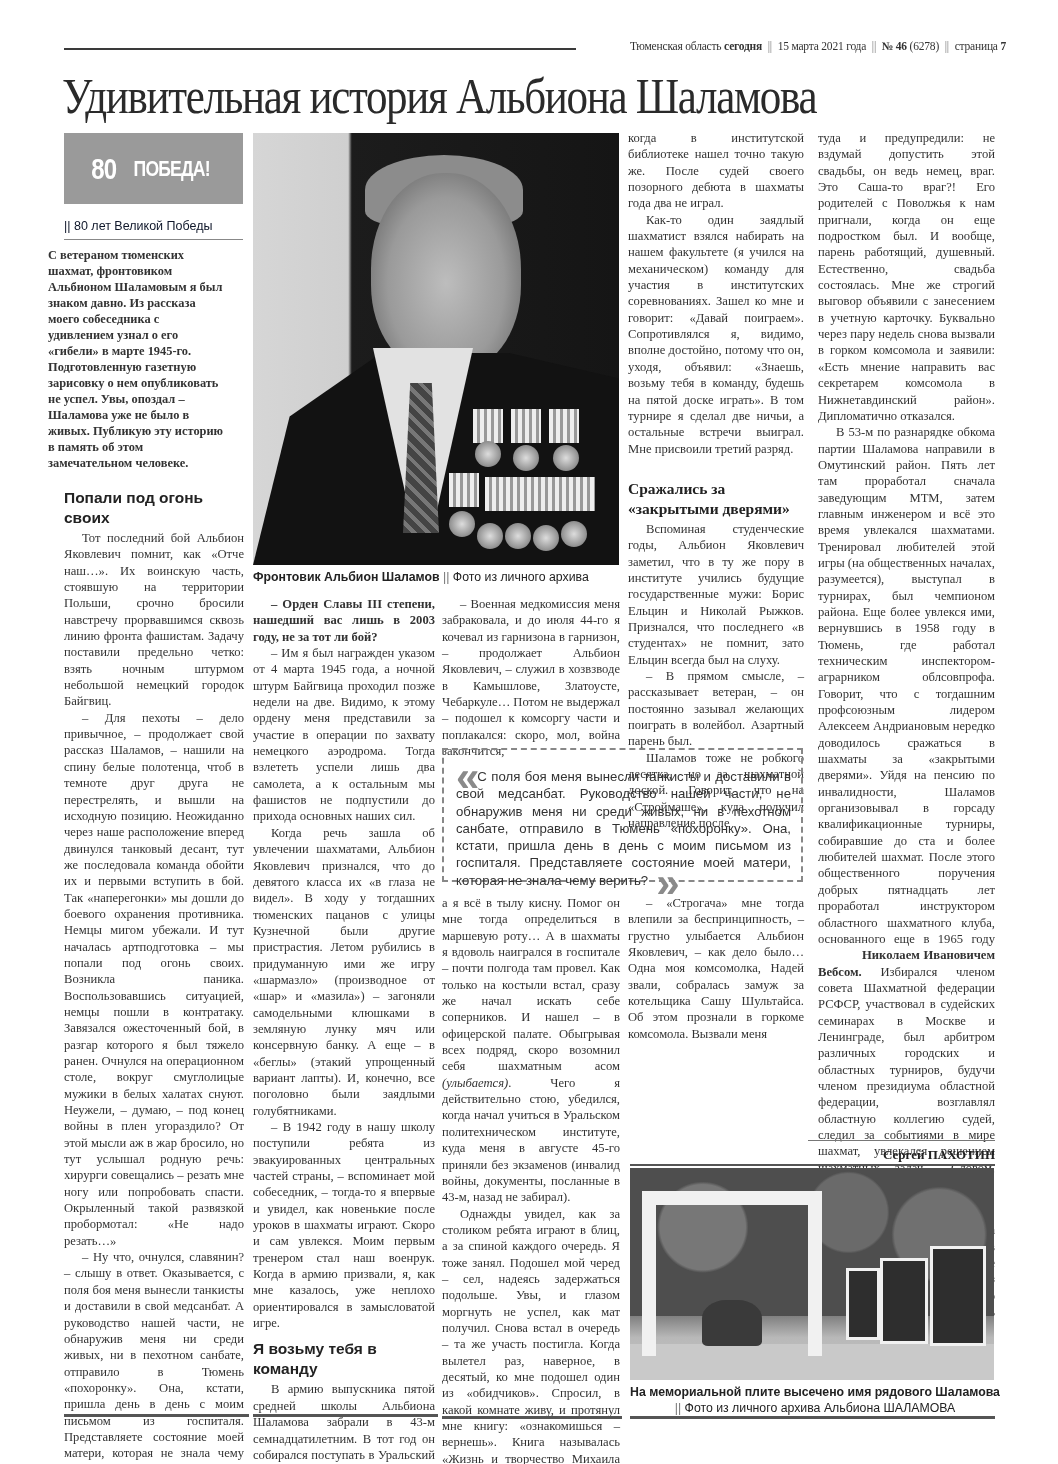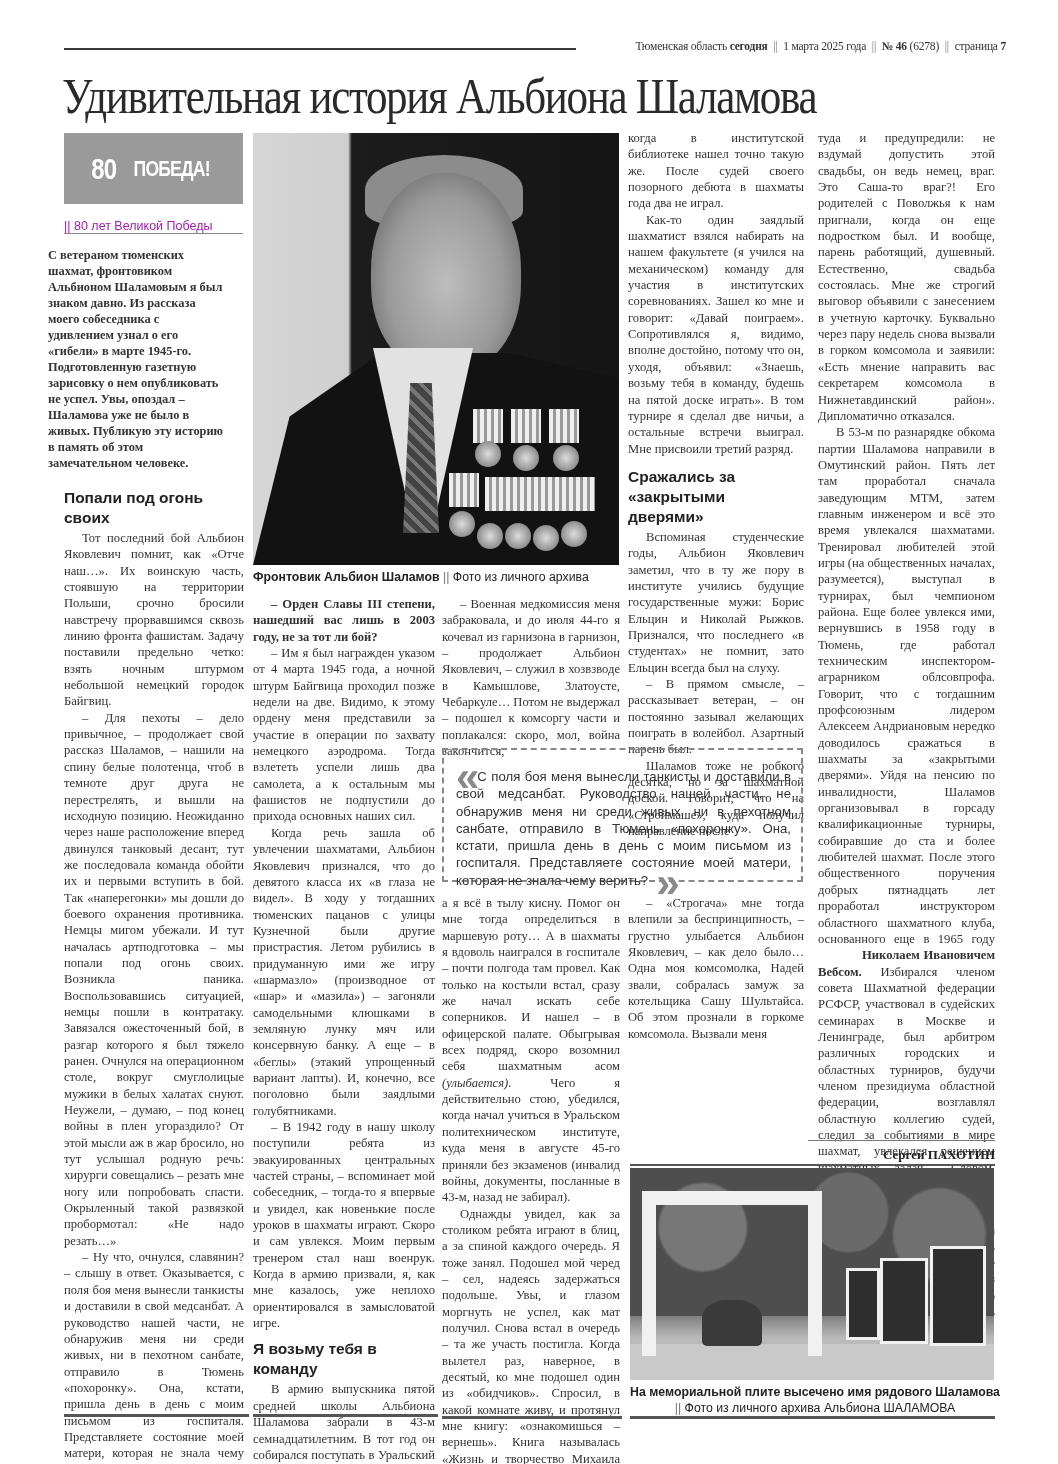"1 марта 2025 года" span { text: 1 марта 2025 -> 15 марта 2021 }
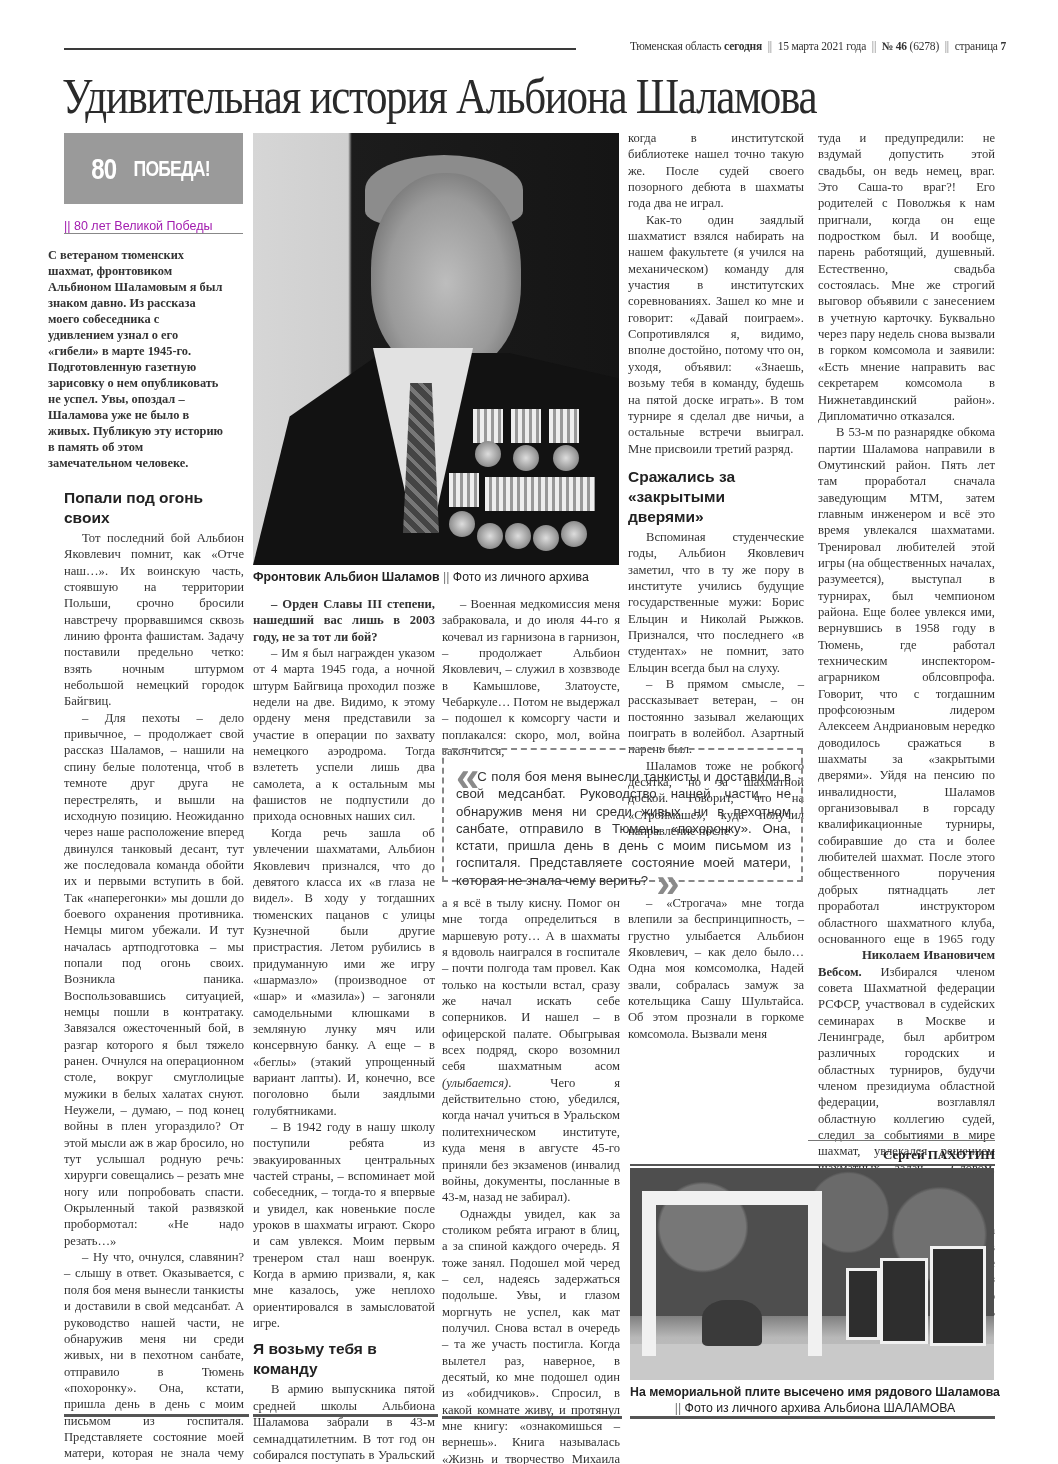"|| 80 лет Великой Победы" .rubric { color: #a21caf -> #0f172a; padding-bottom: 0 -> 6px }
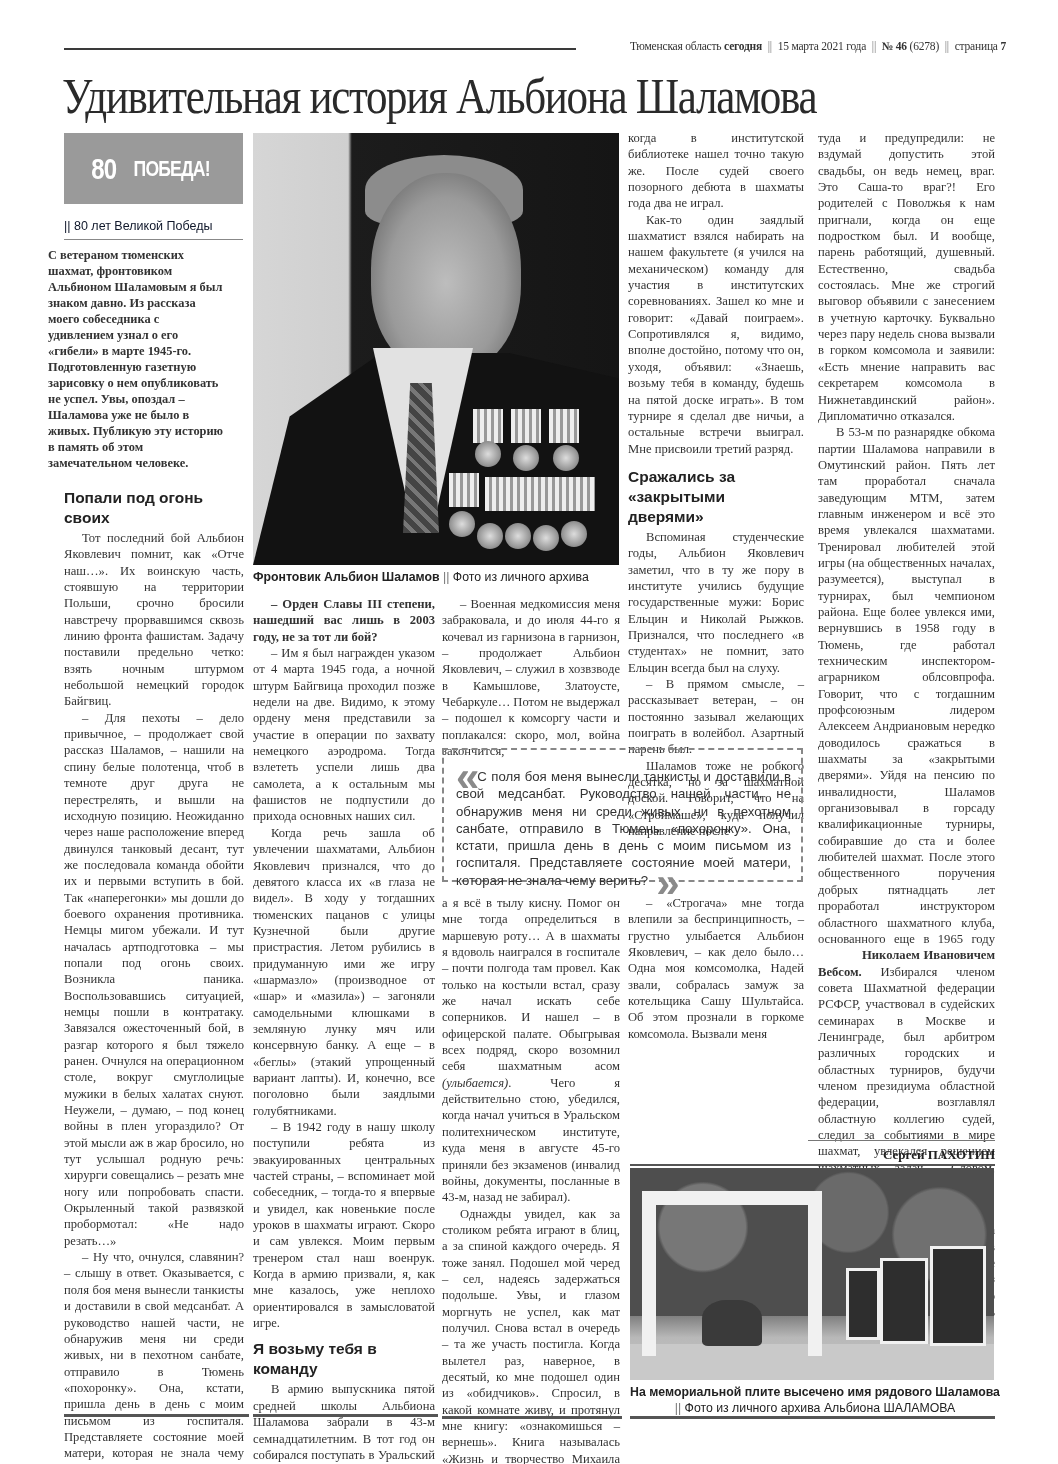"Сражались за «закрытыми дверями»" h2.subhead { font-family: none -> Liberation Serif, serif; margin-top: 10px -> 22px }
